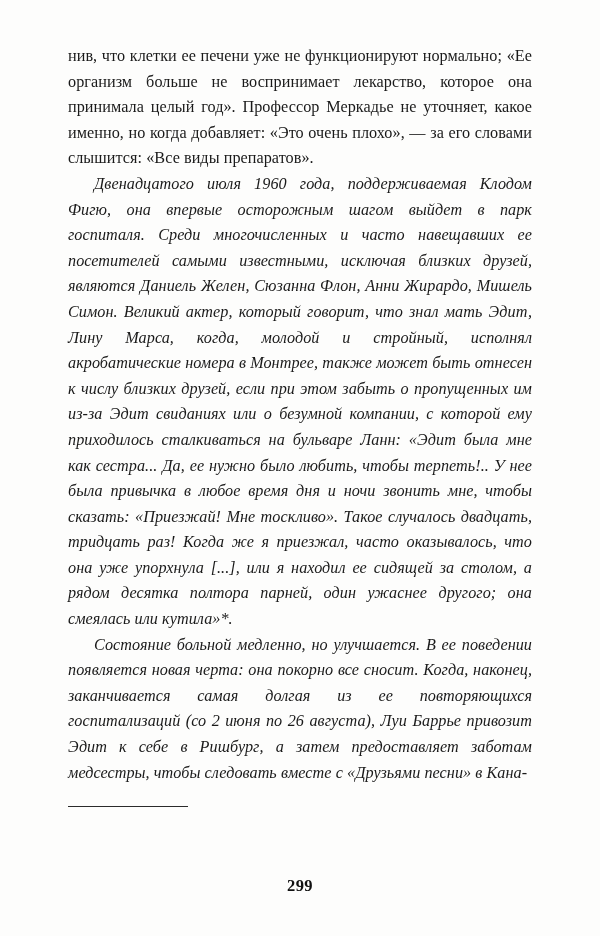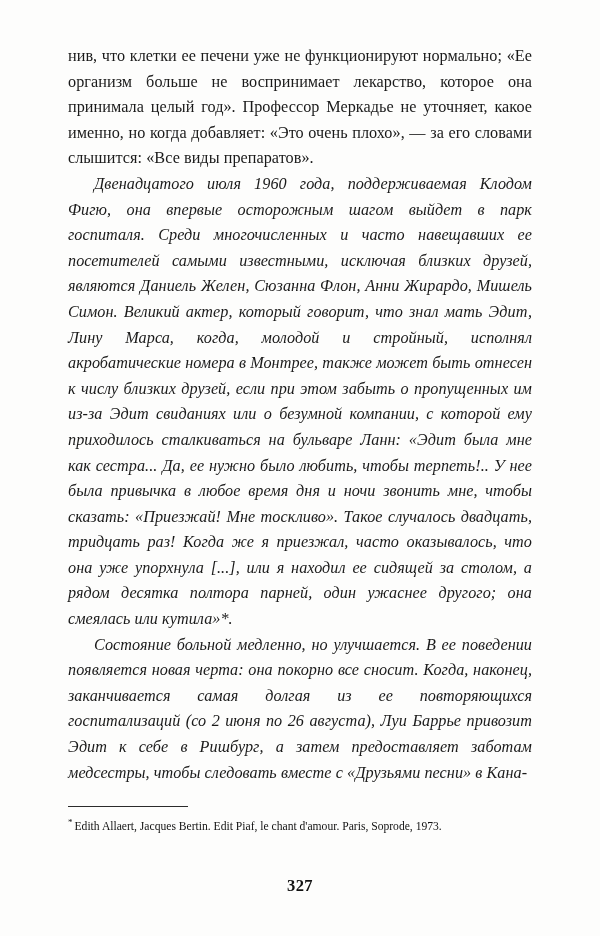"* Edith Allaert, Jacques Bertin." div.footnote { html: <div> <span>*</span><span>Edith Allaert, Jacques Bertin. Edit Piaf, le chant d'amour. Paris, Soprode, 1973.</span> </div> -> none }
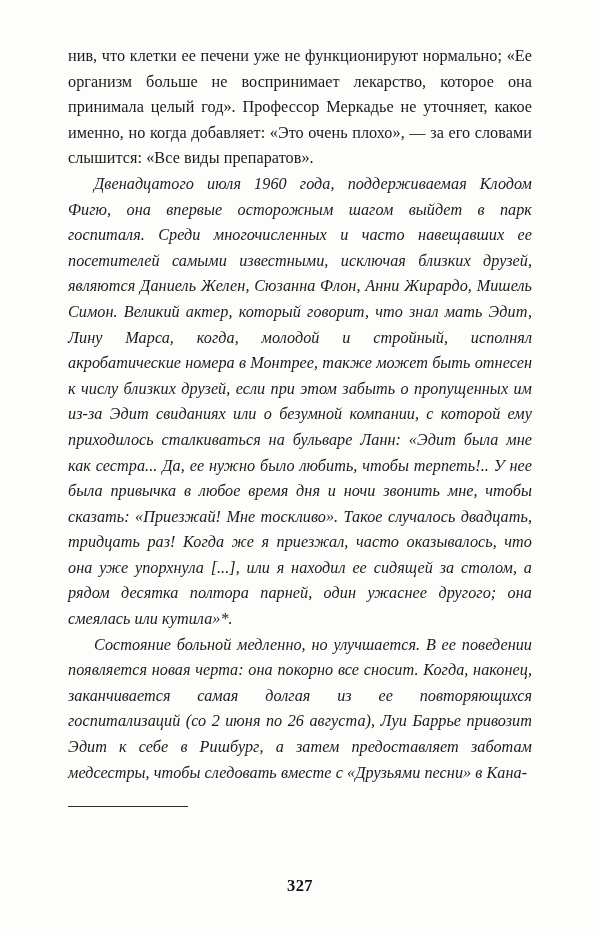"327" div.page-number { text: 327 -> 299 }
